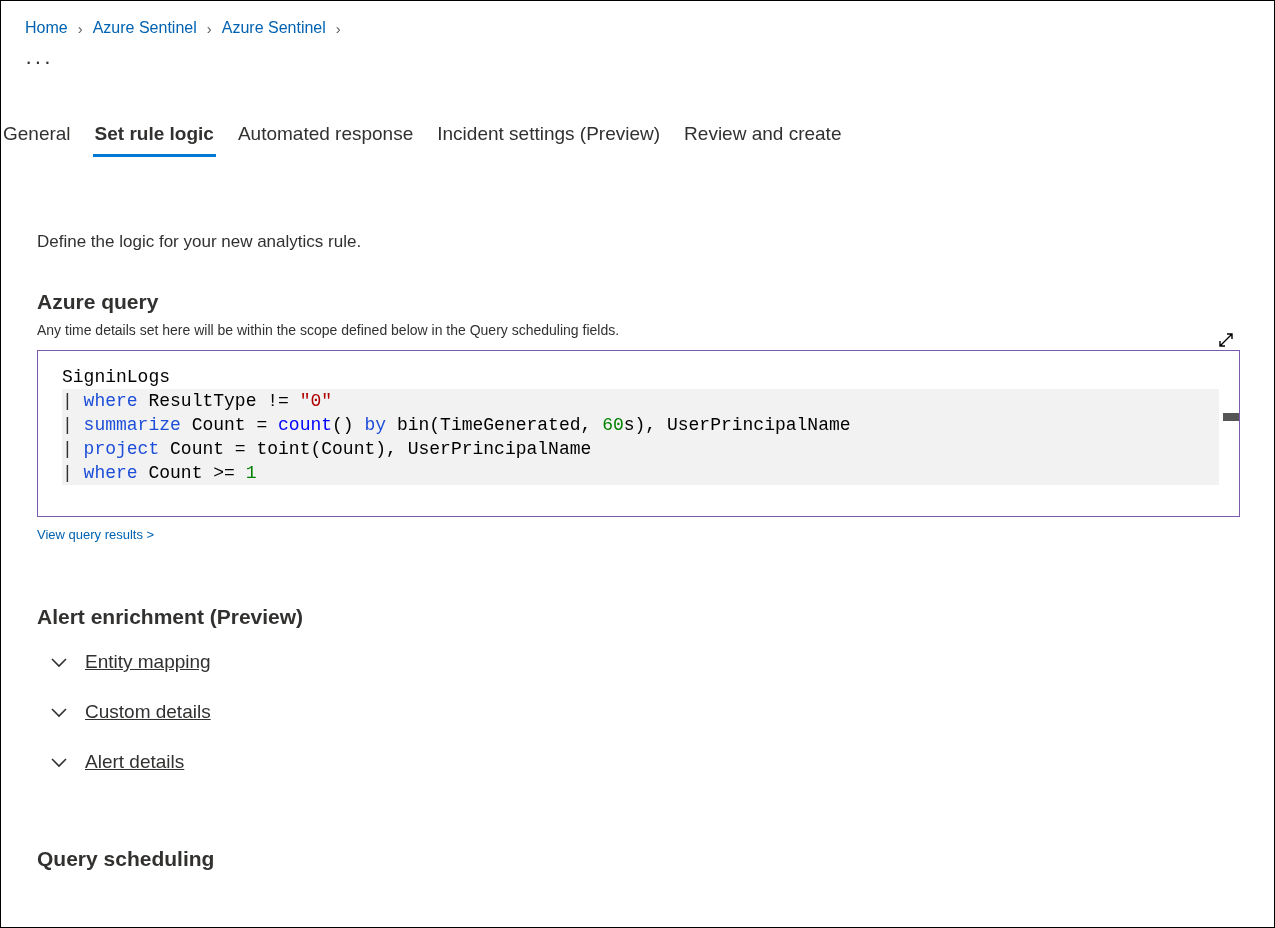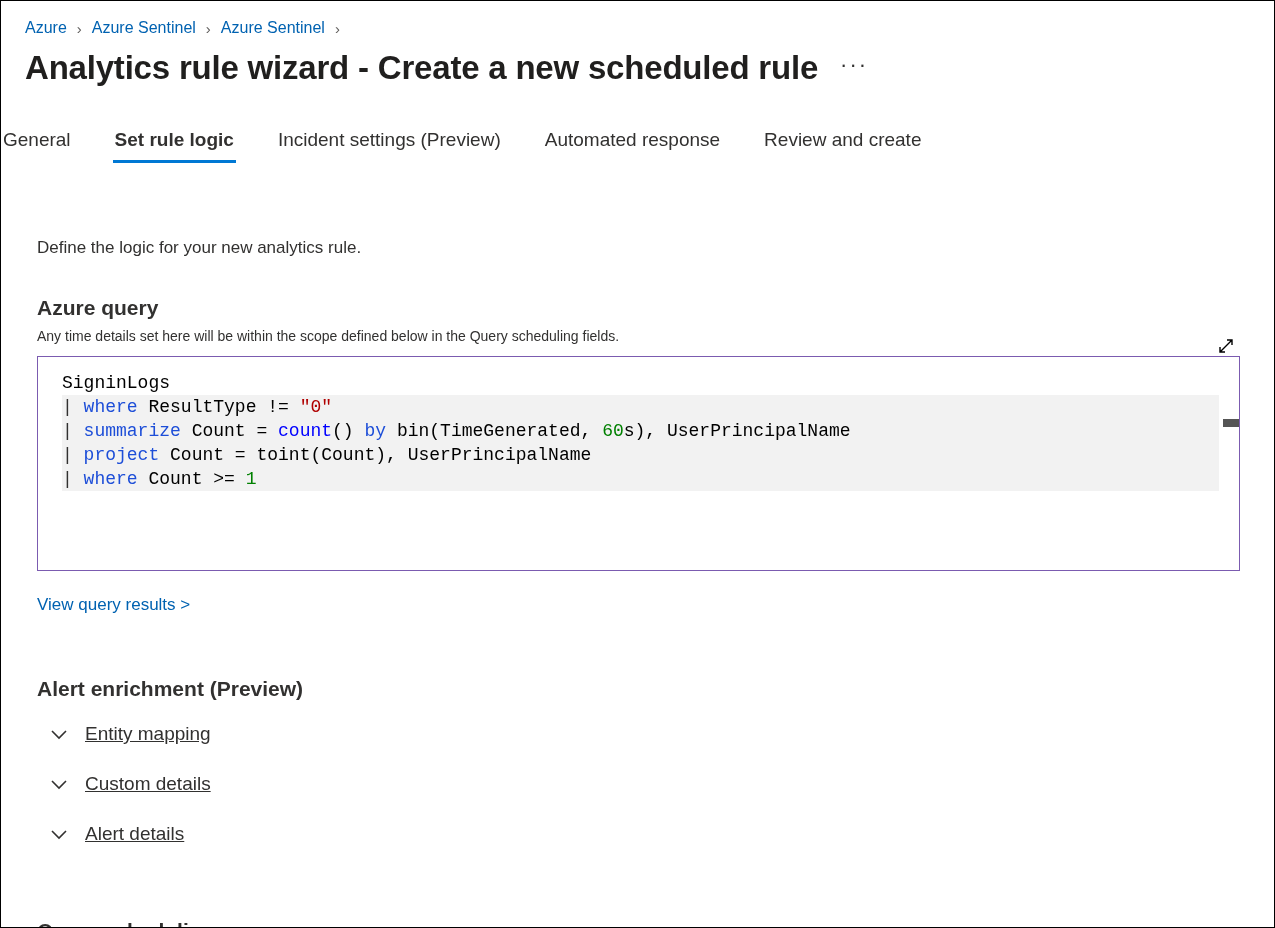"Azure" a { text: Azure -> Home }
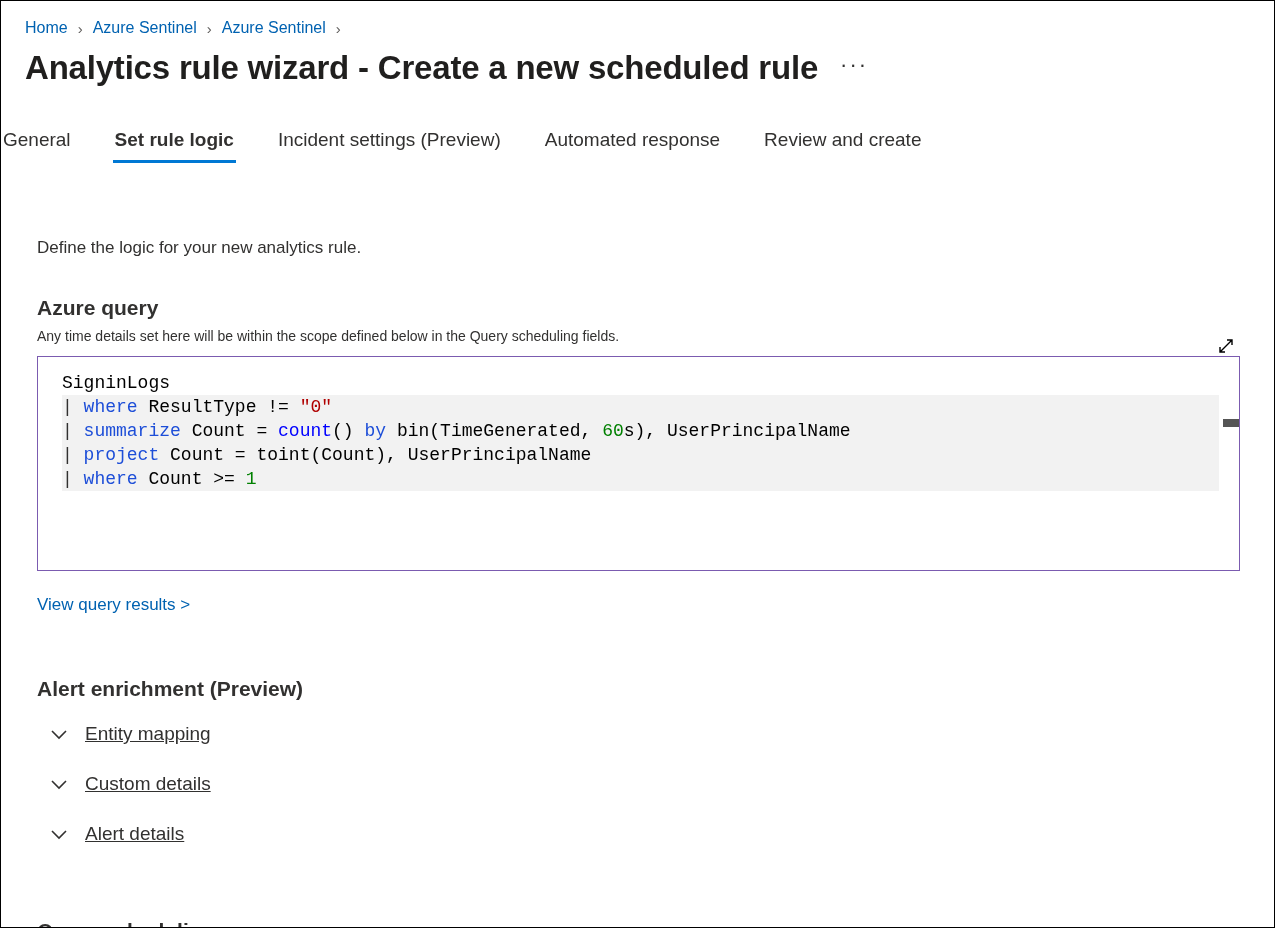"Analytics rule wizard - Create" h1 { html: <h1>Analytics rule wizard - Create a new scheduled rule</h1> -> none }
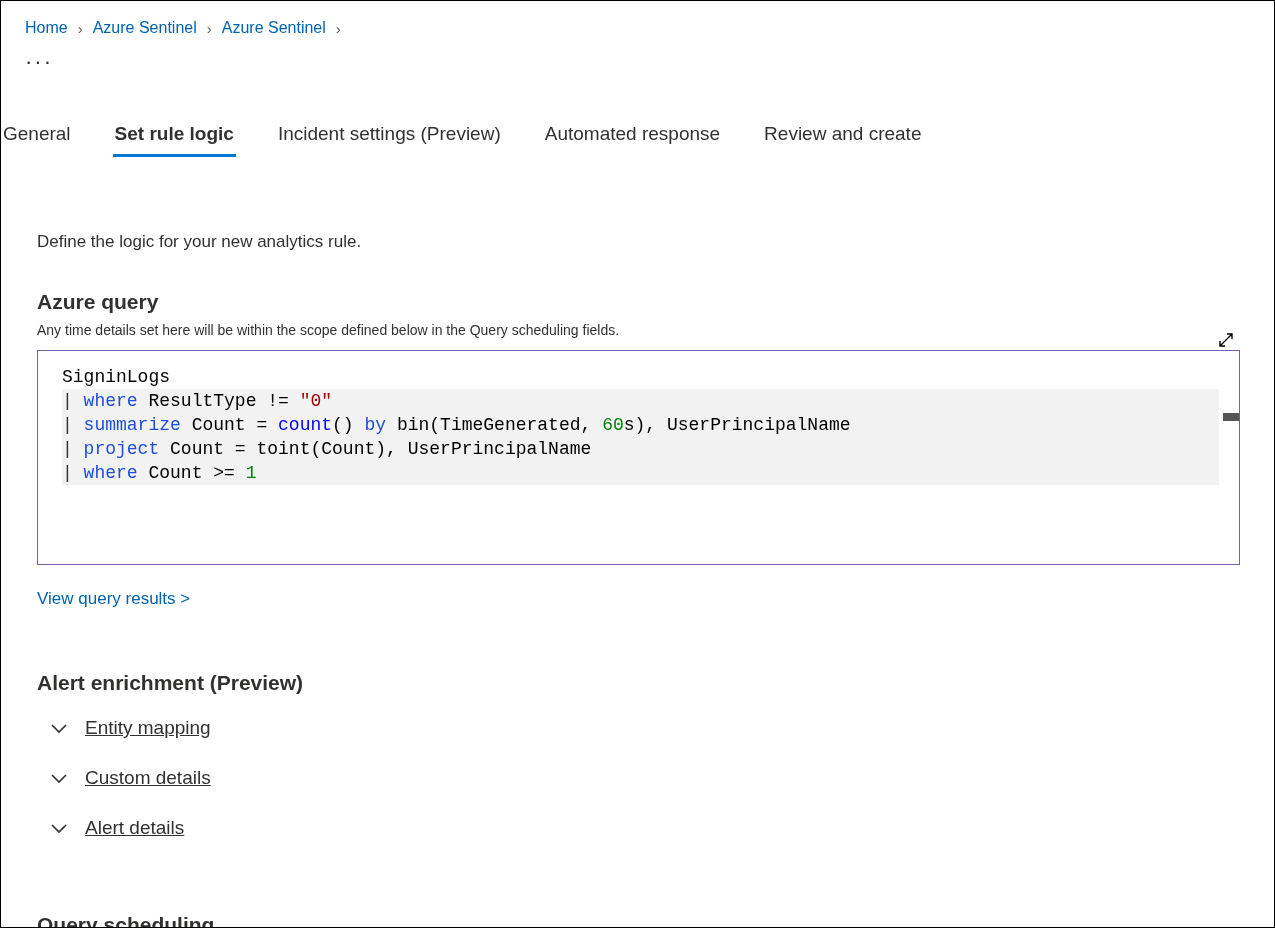"General" .tabs { gap: 44px -> 24px }
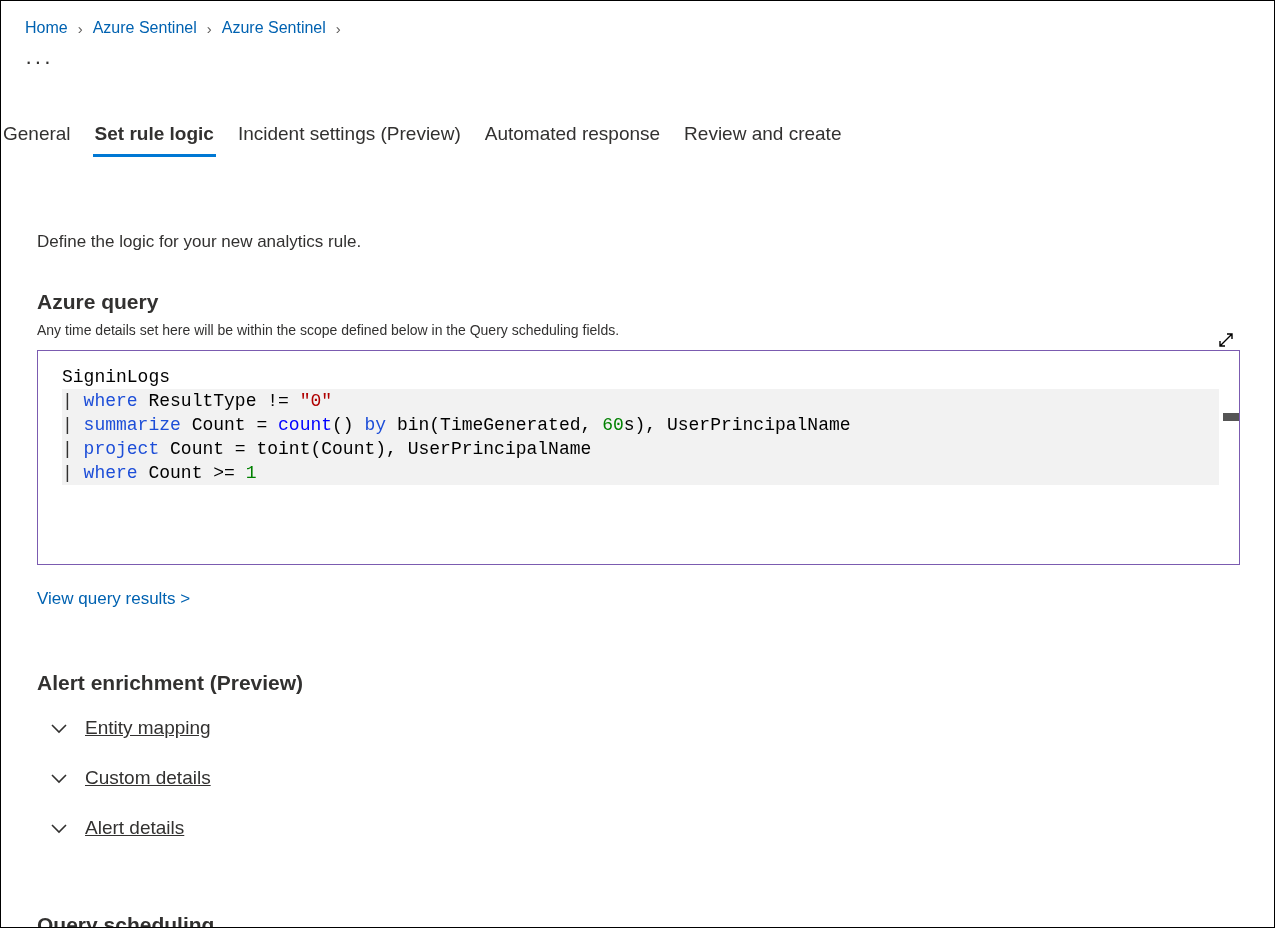"Incident settings (Preview)" div.tab { order: before "Automated response" -> after "Automated response" }
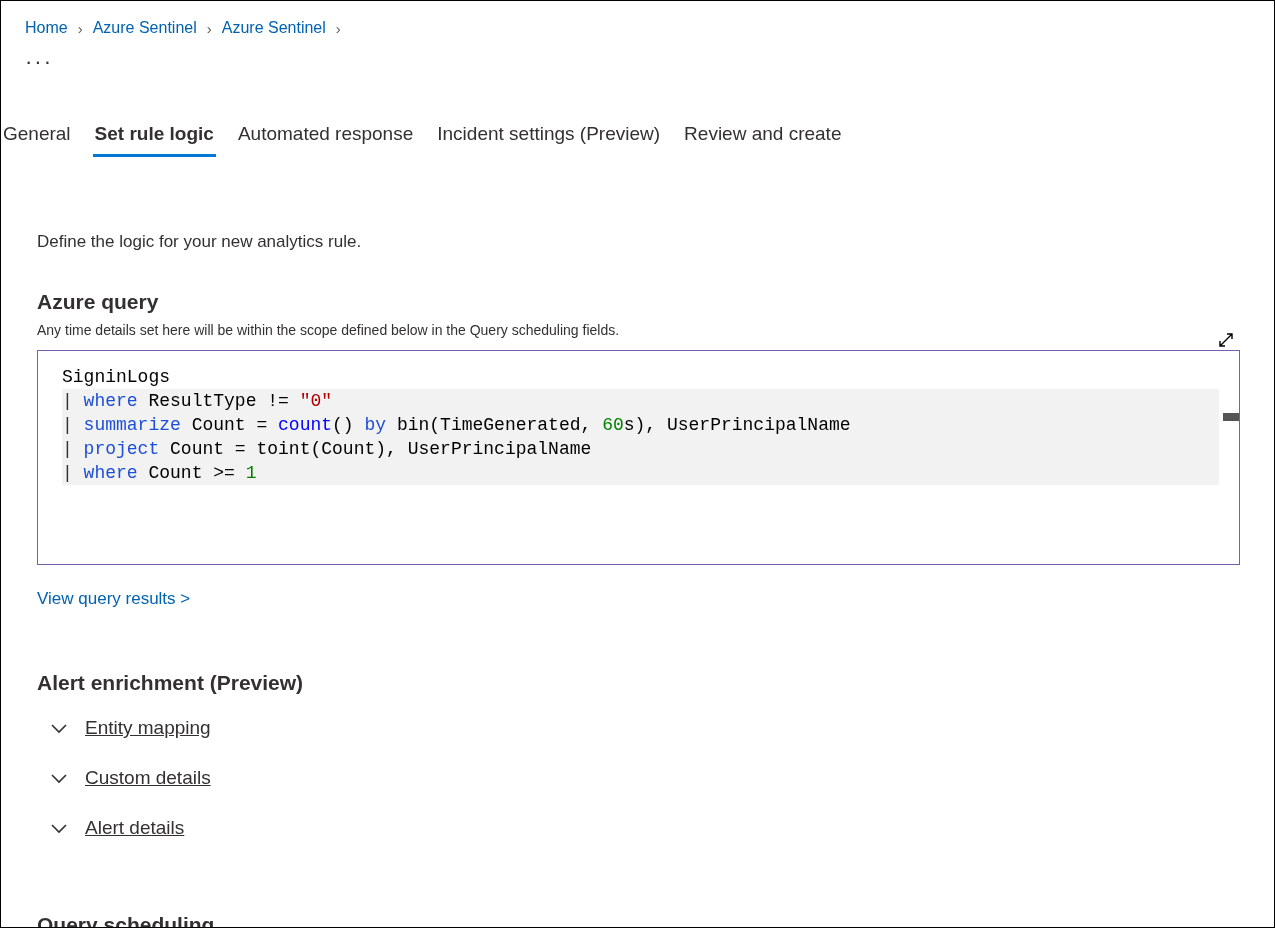"SigninLogs" .code-box { height: 215px -> 167px }
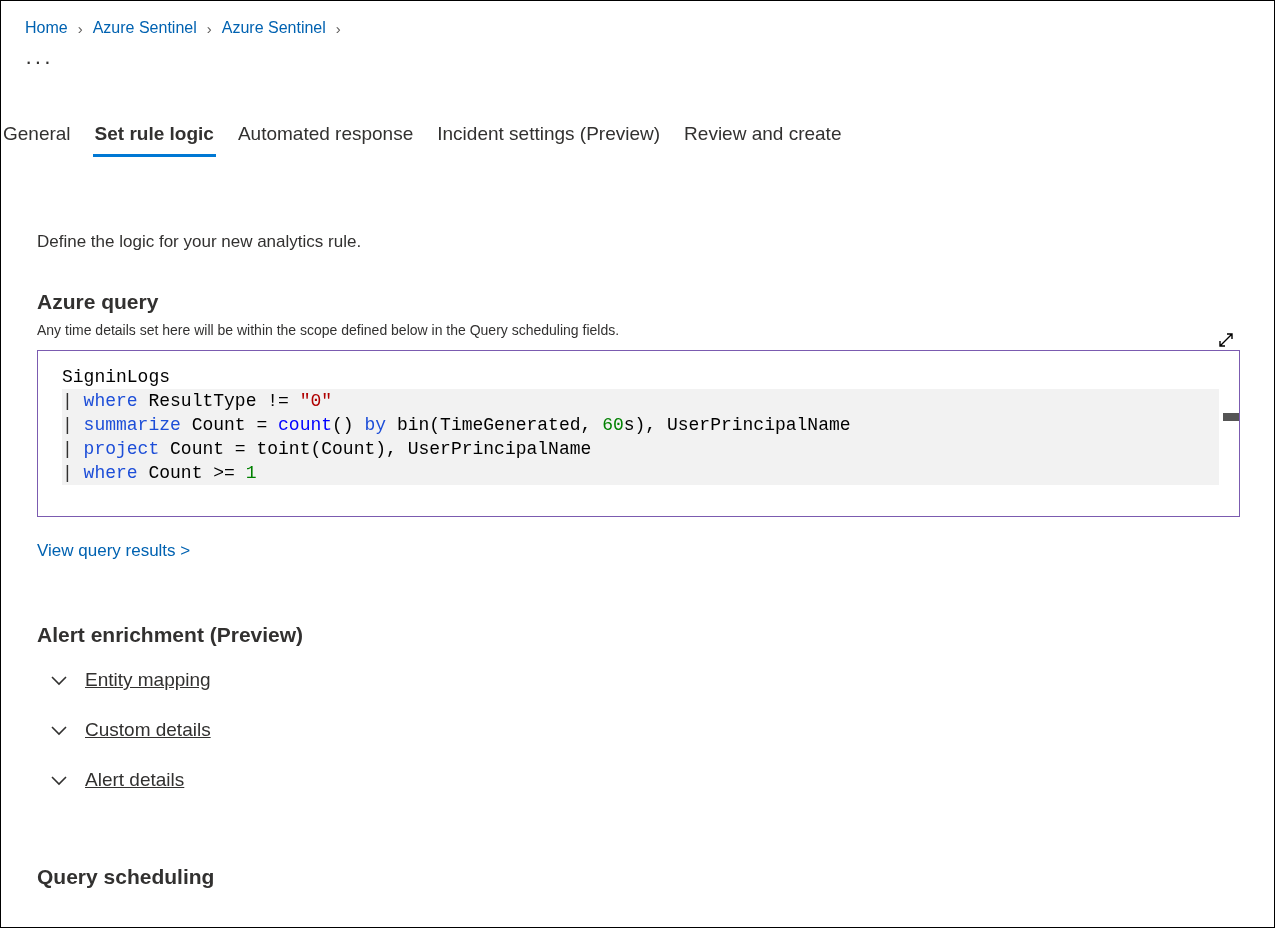"View query results >" .view-link { font-size: 17px -> 13px; margin-top: 24px -> 10px }
